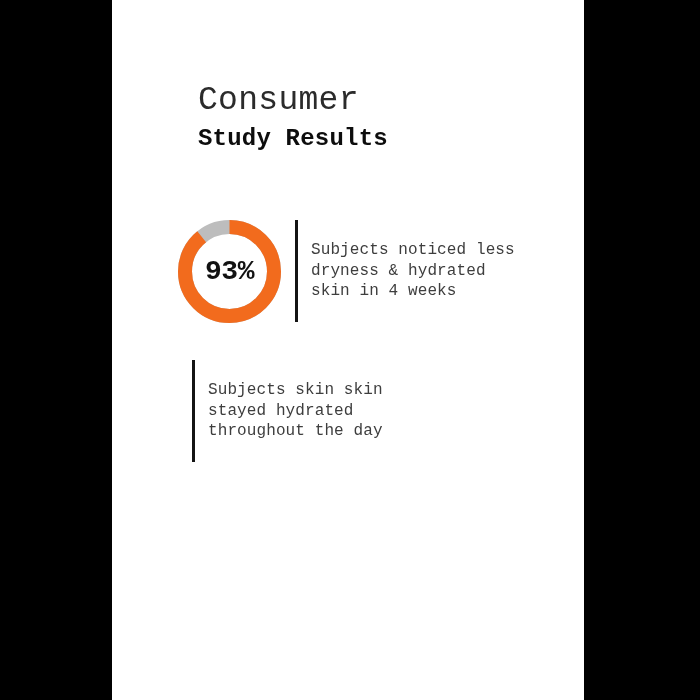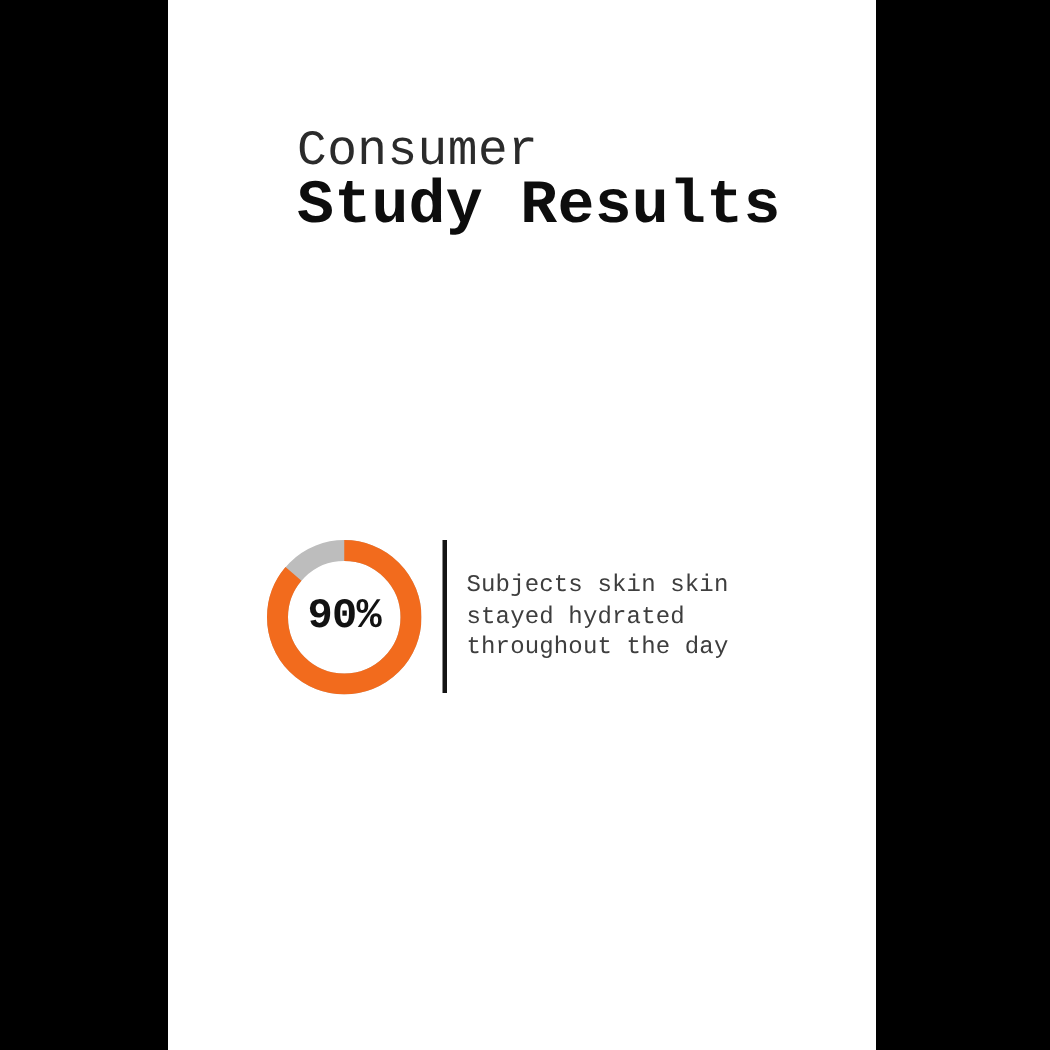"Study Results" .title-bold { font-size: 41px -> 24px }
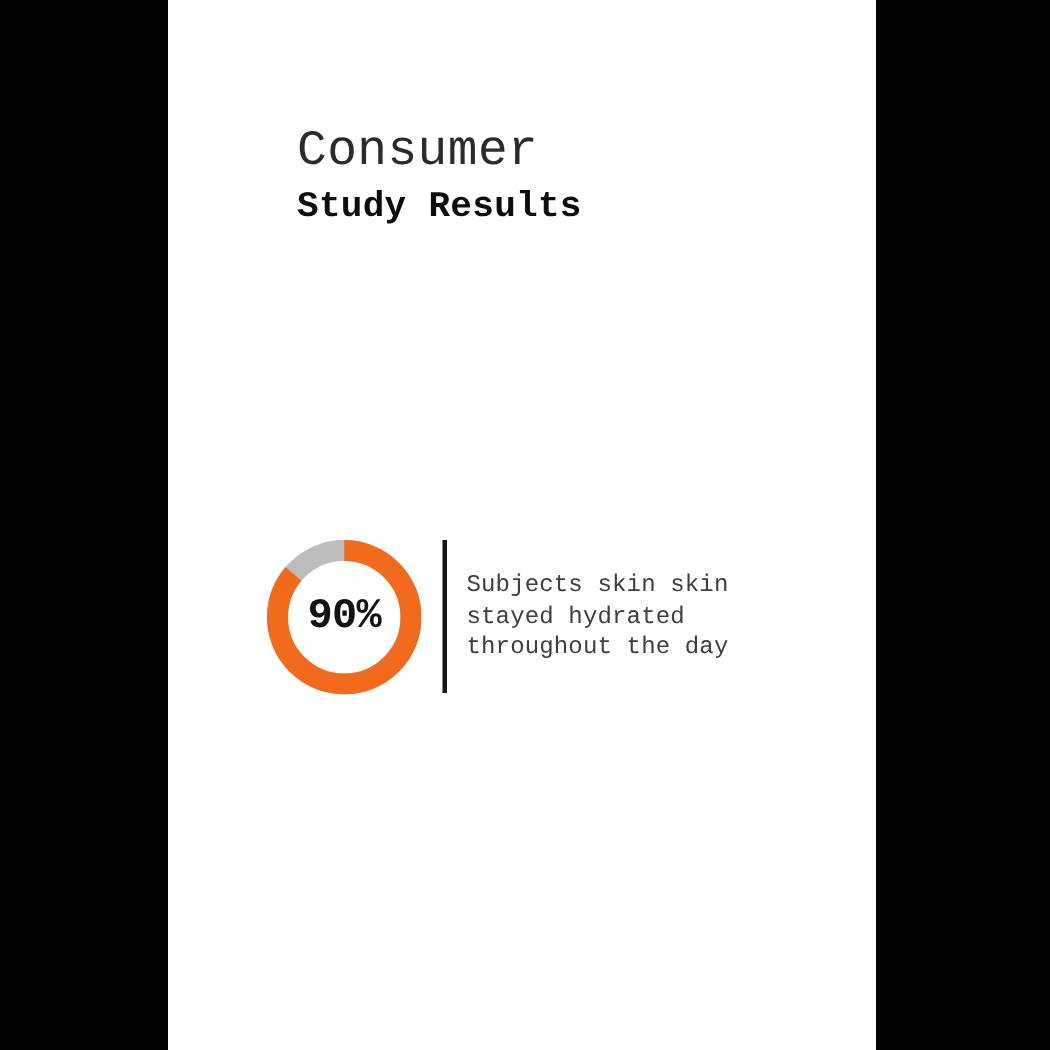"93%" div.stat-row { html: none -> <div> <div> <svg> <circle></circle> <circle></circle> </svg> <div>93%</div> </div> <div></div> <div>Subjects noticed less dryness &amp; hydrated skin in 4 weeks</div> </div> }
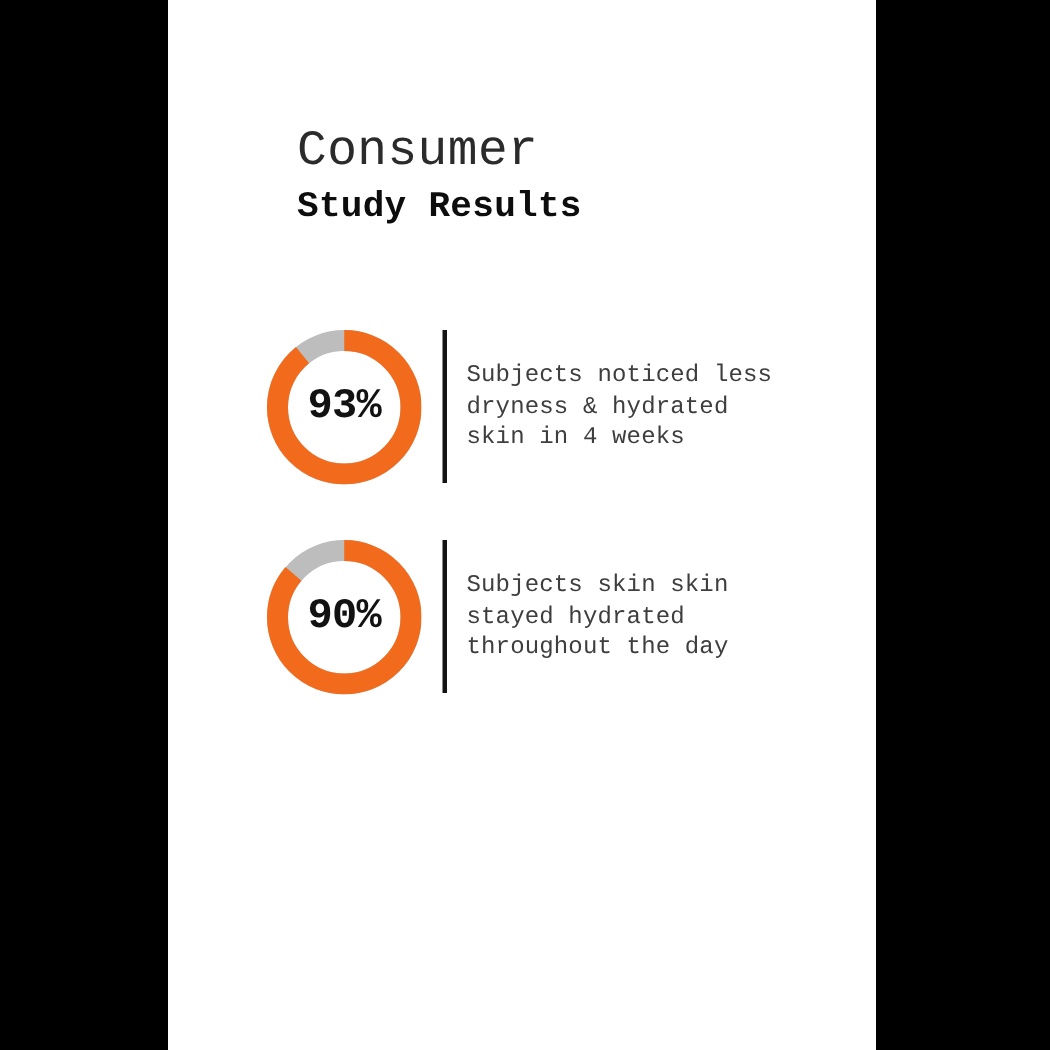"90%" div.ring-wrap { html: <div> <svg> <circle></circle> <circle></circle> </svg> <div>90%</div> </div> -> none }
